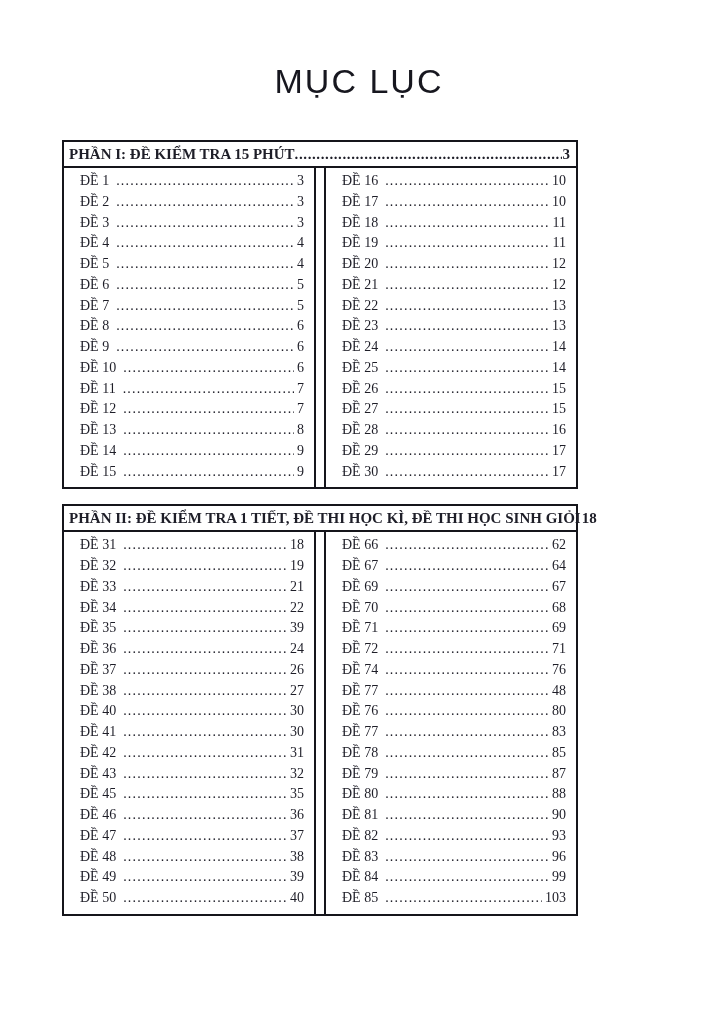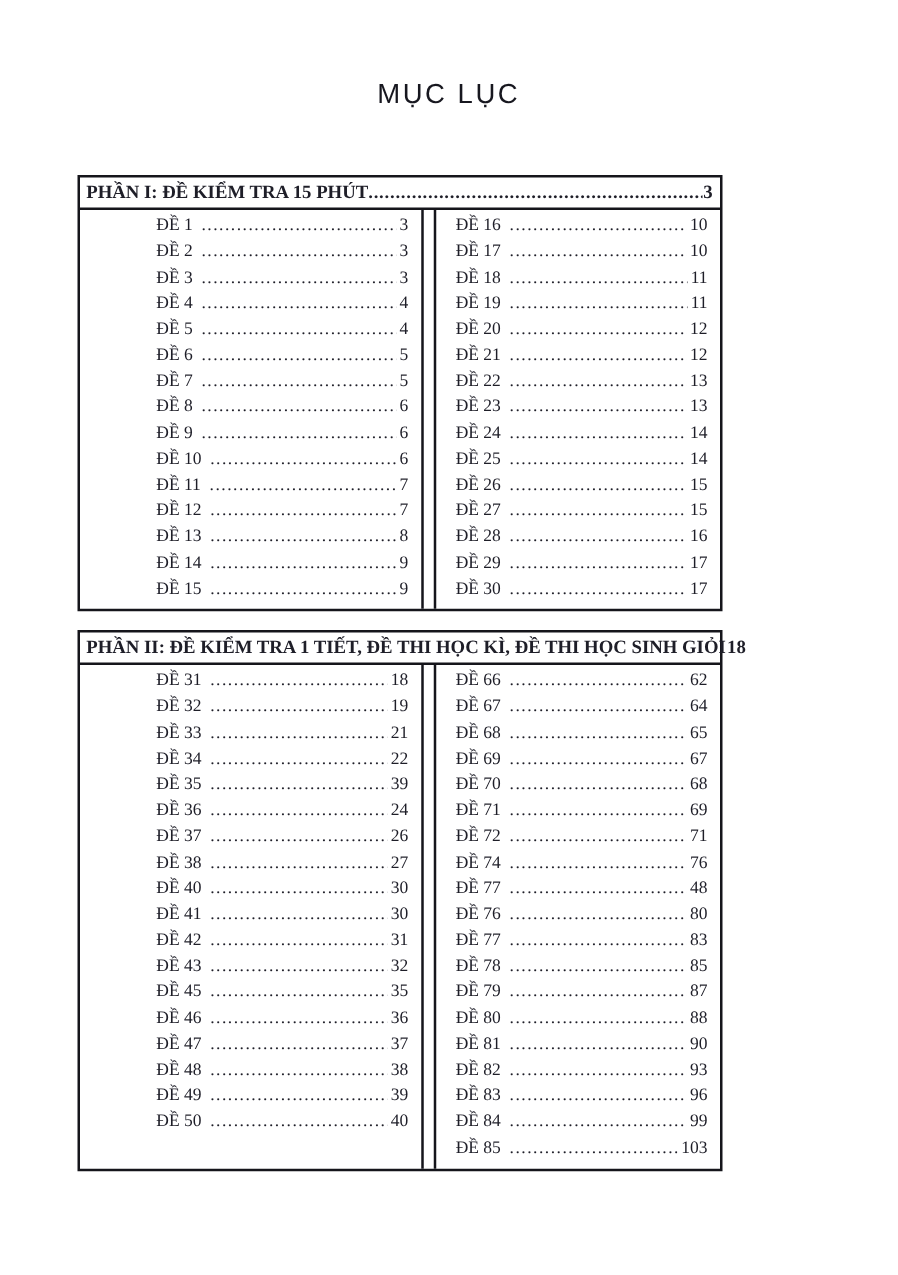"MỤC LỤC" .title { font-size: 22px -> 34px }
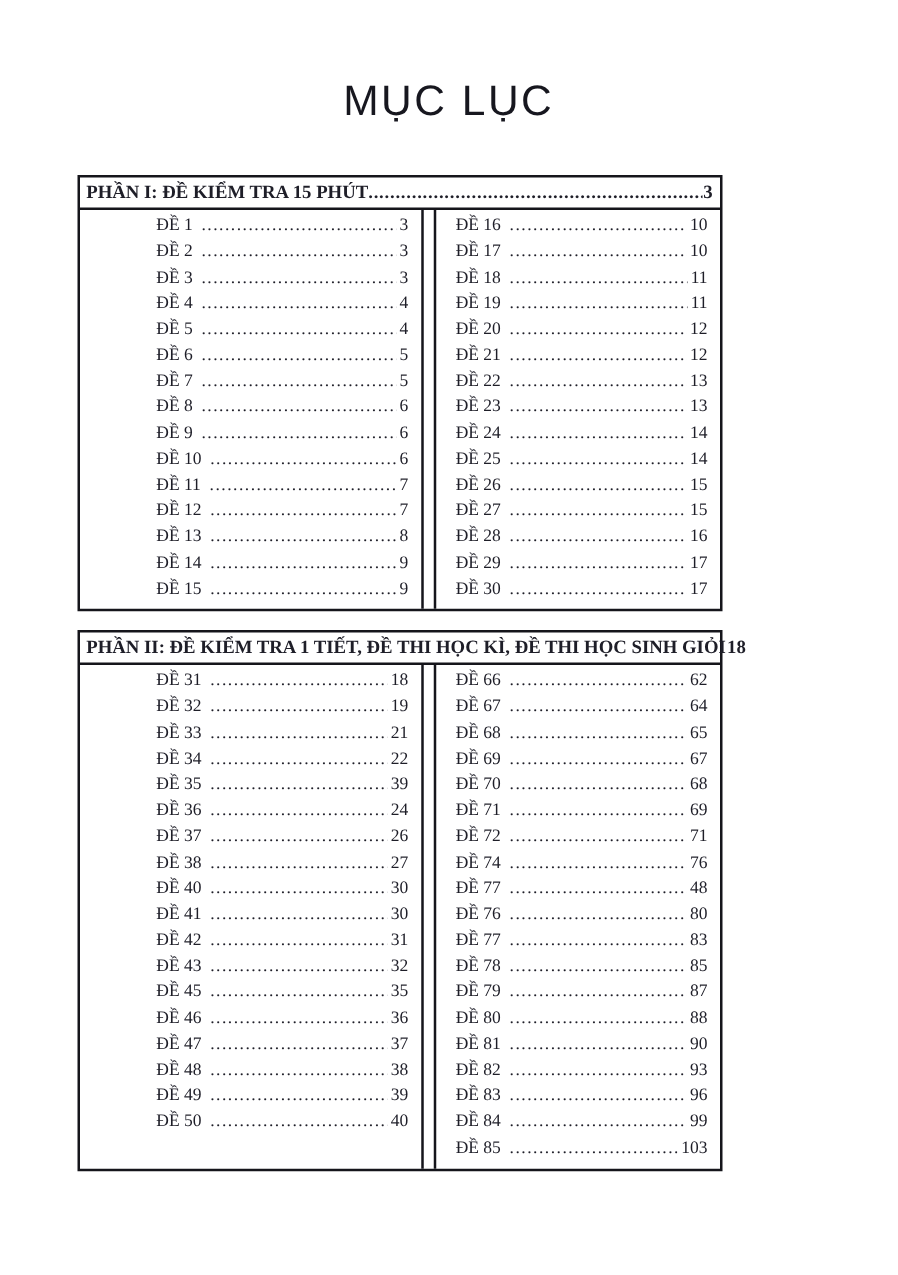"ĐỀ 1" .columns { margin-left: 45px -> none }
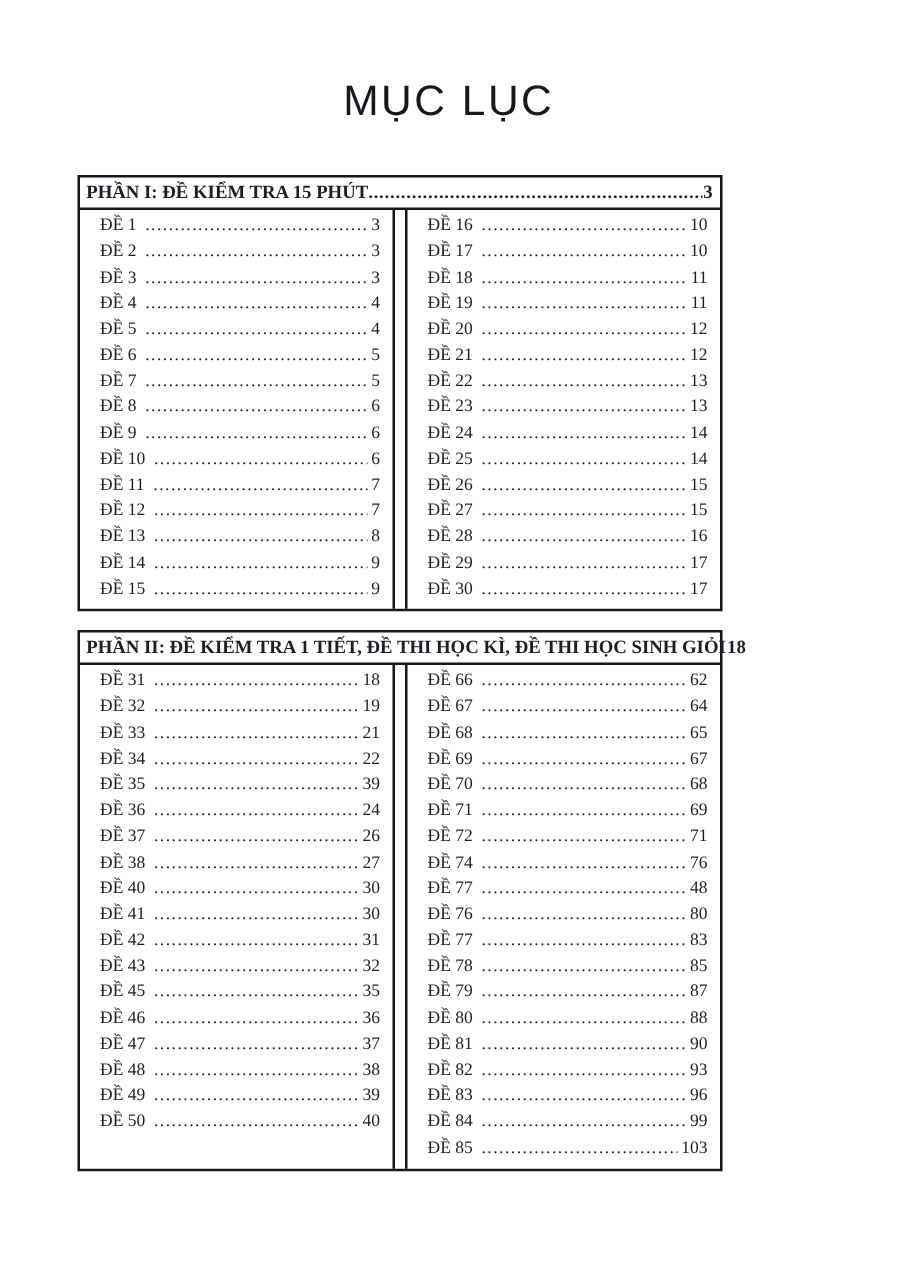"ĐỀ 68" div.toc-row { html: <div> <span>ĐỀ 68</span> <span></span> <span>65</span> </div> -> none }
